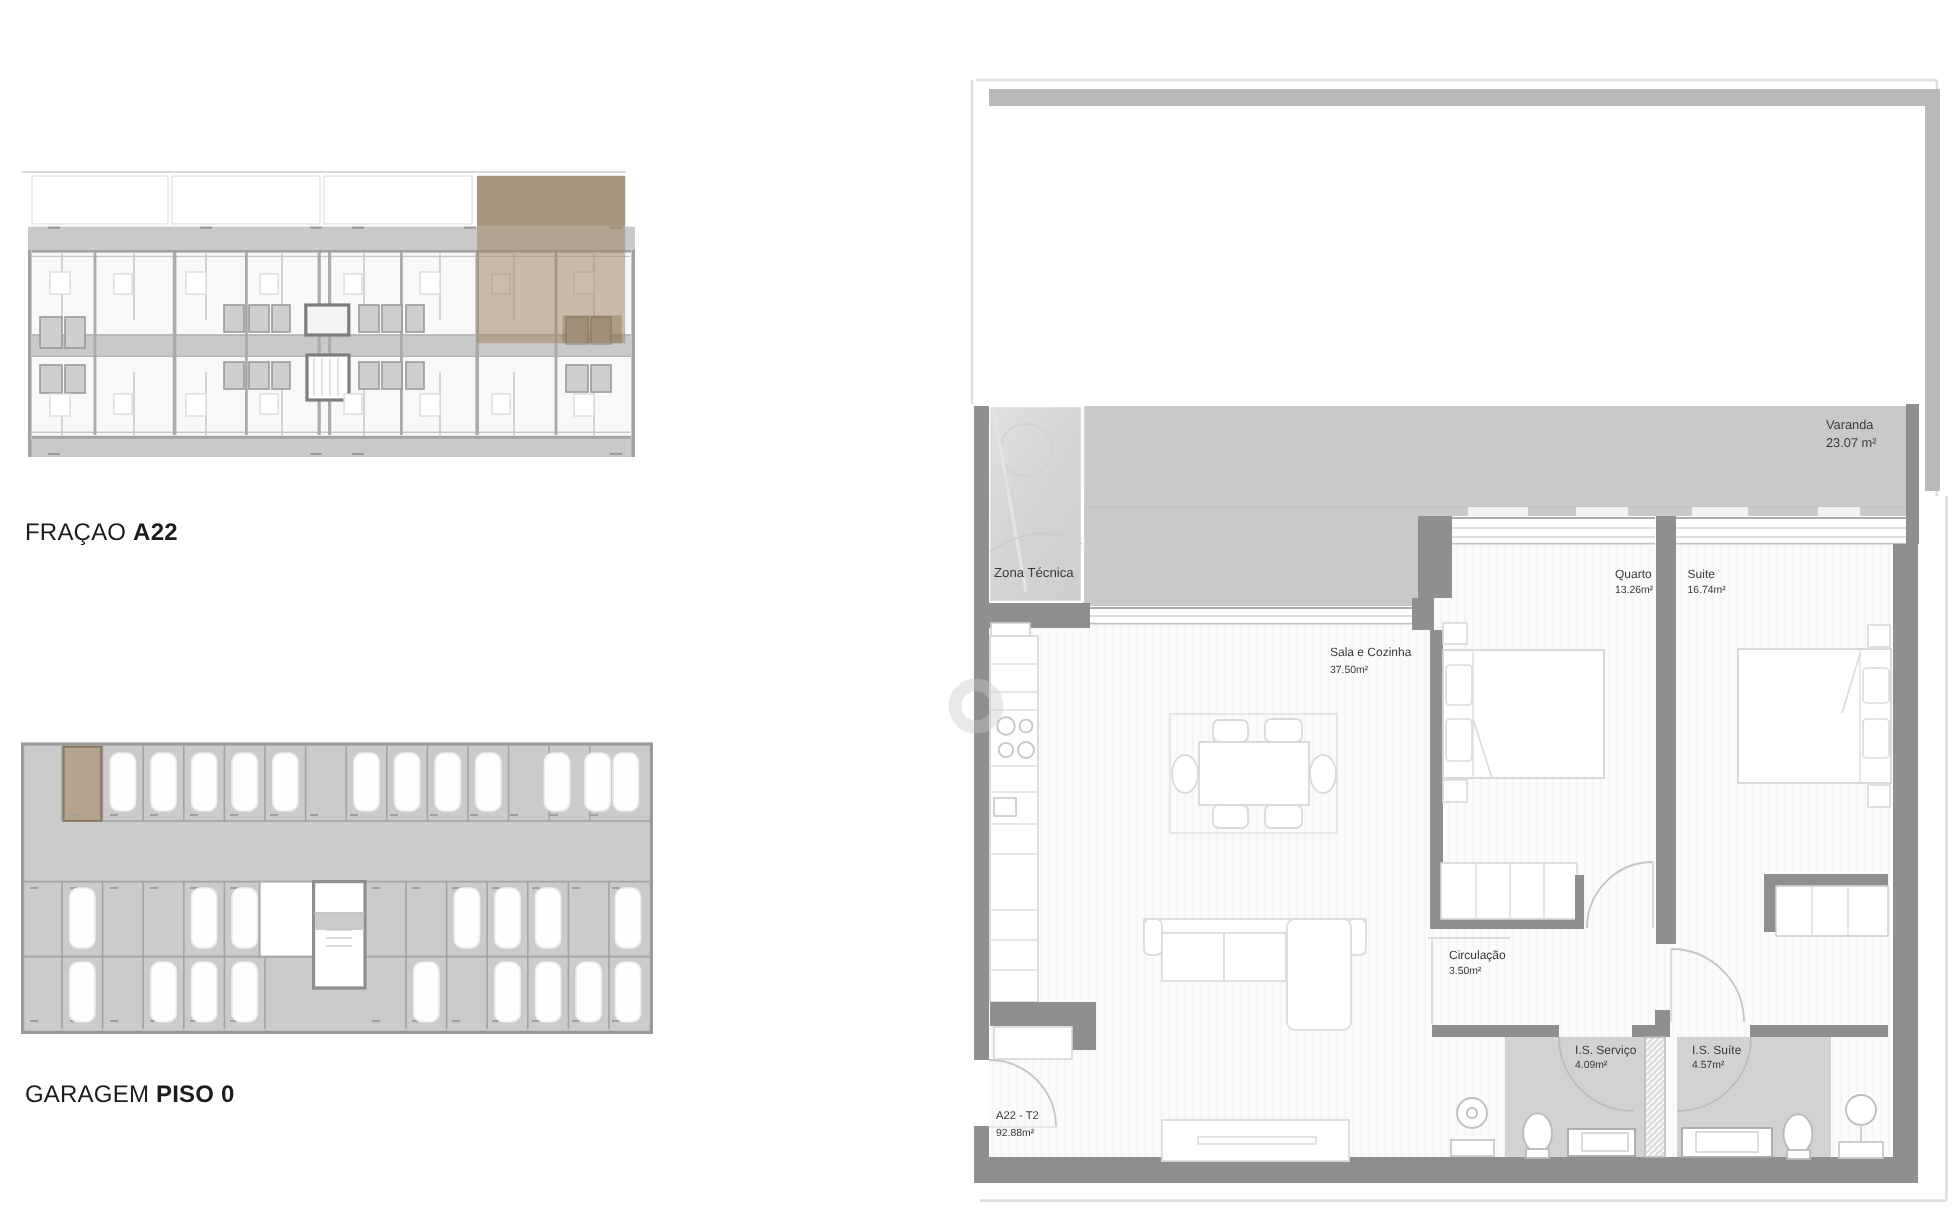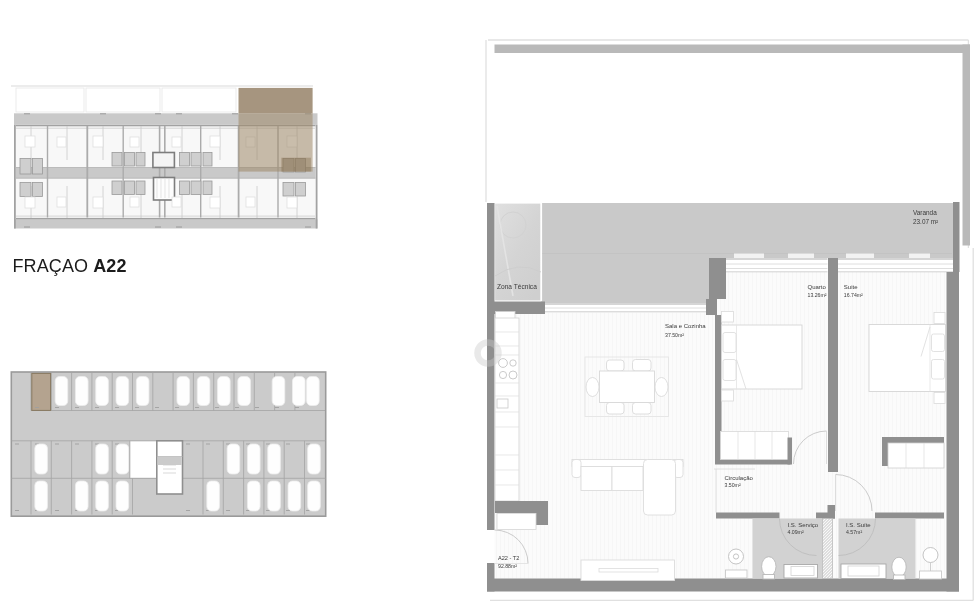"FRAÇAO A22" .h1 { font-size: 18px -> 12px }
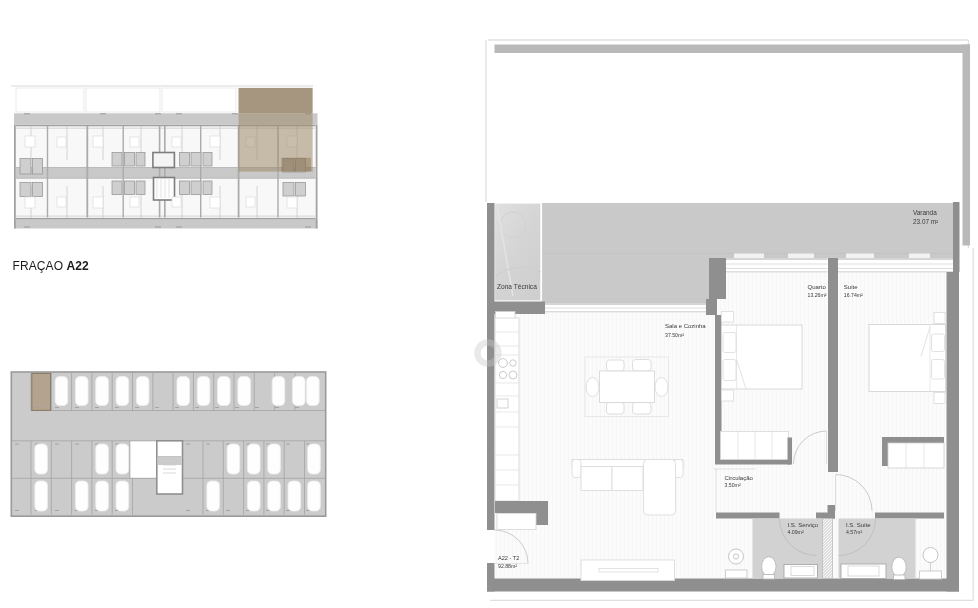"GARAGEM PISO 0" div.h1 { html: none -> <div><span>GARAGEM </span><span>PISO 0</span></div> }
